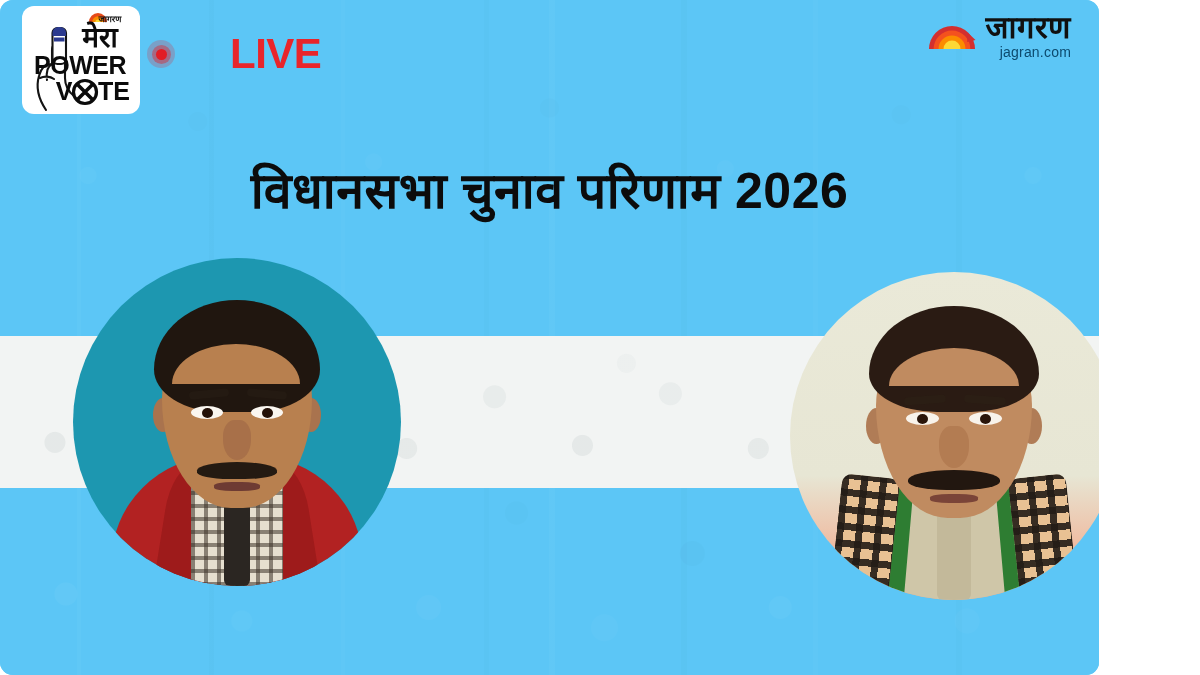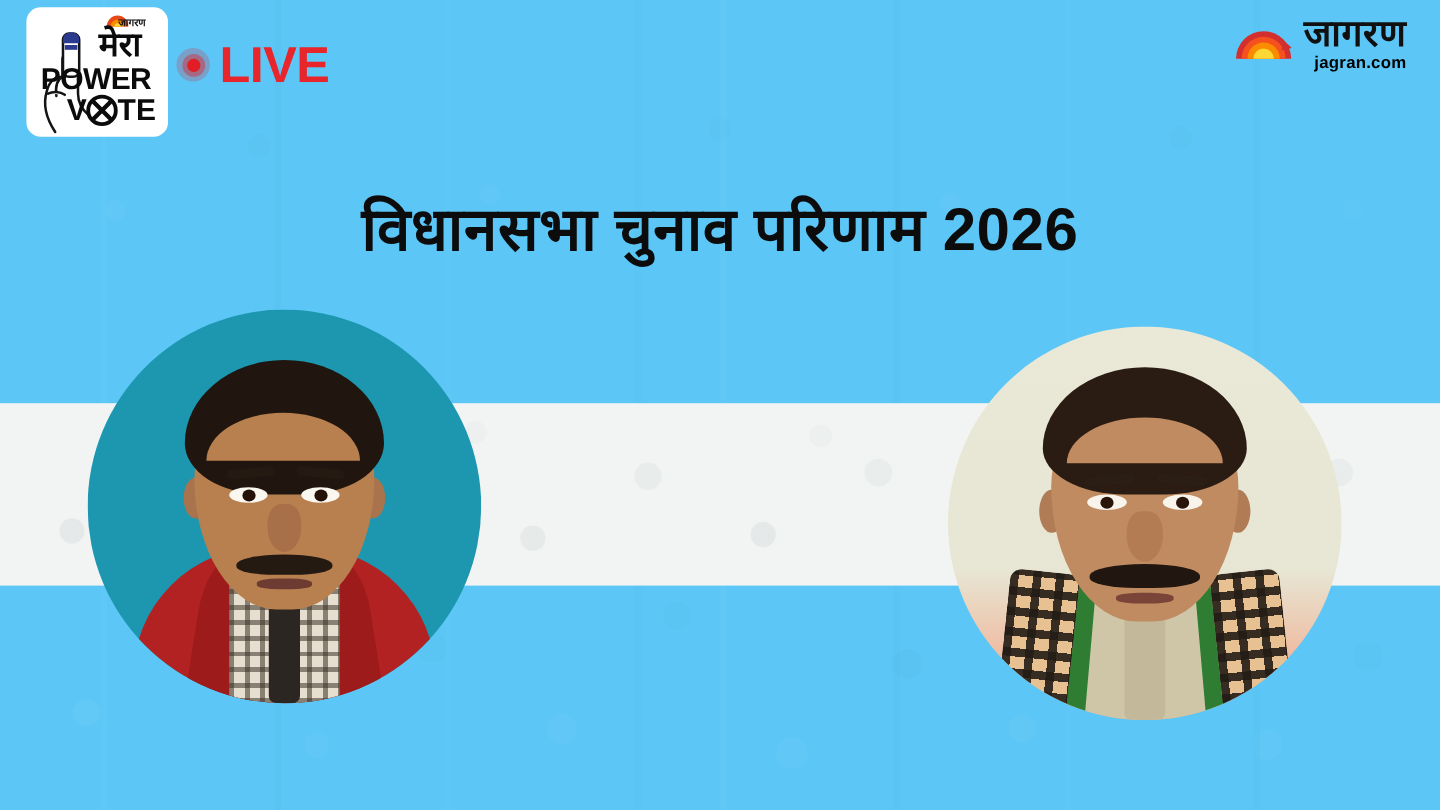"जागरण" #stage { border-radius: none -> 13px; width: 1200px -> 1099px }
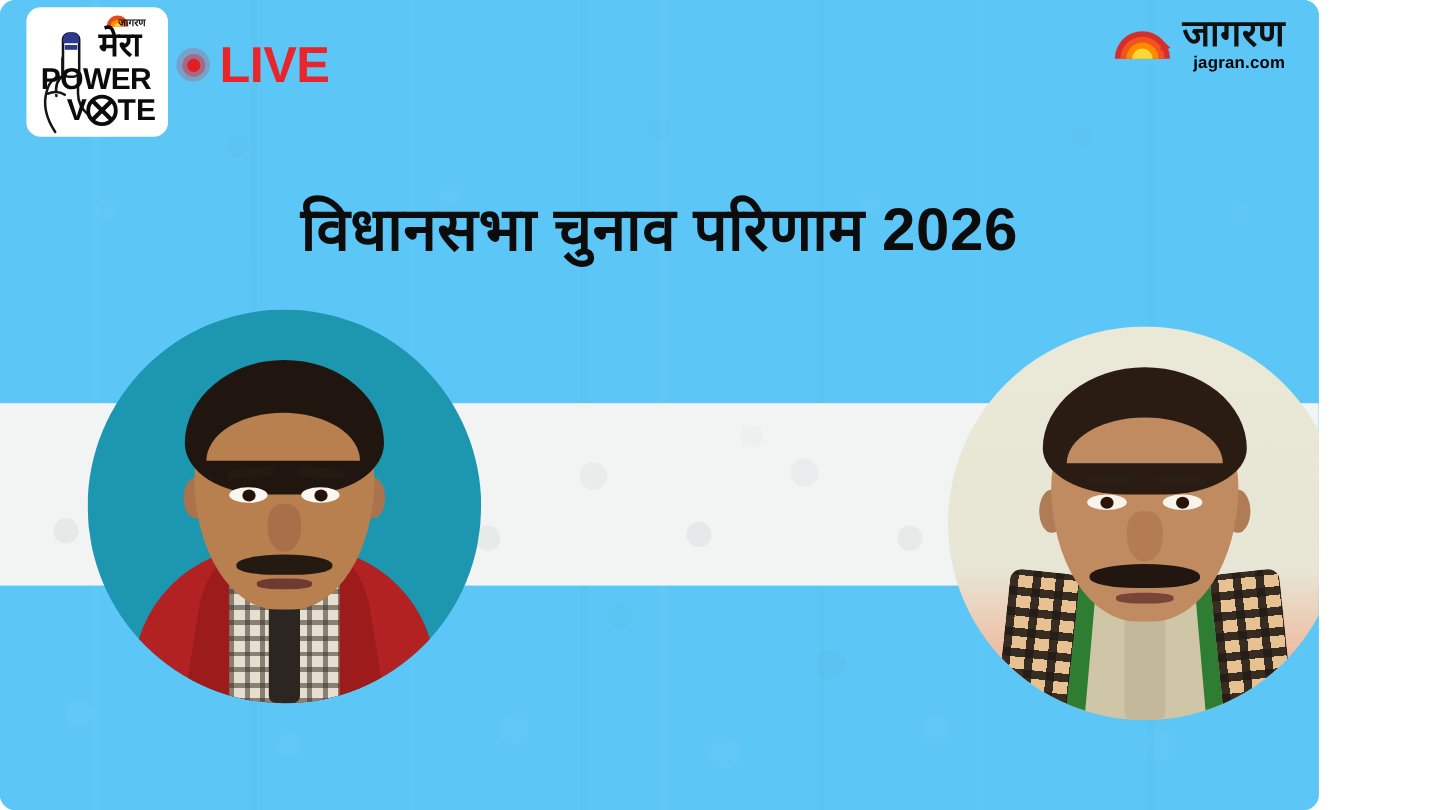"LIVE" .live-text { margin-left: none -> 47px }
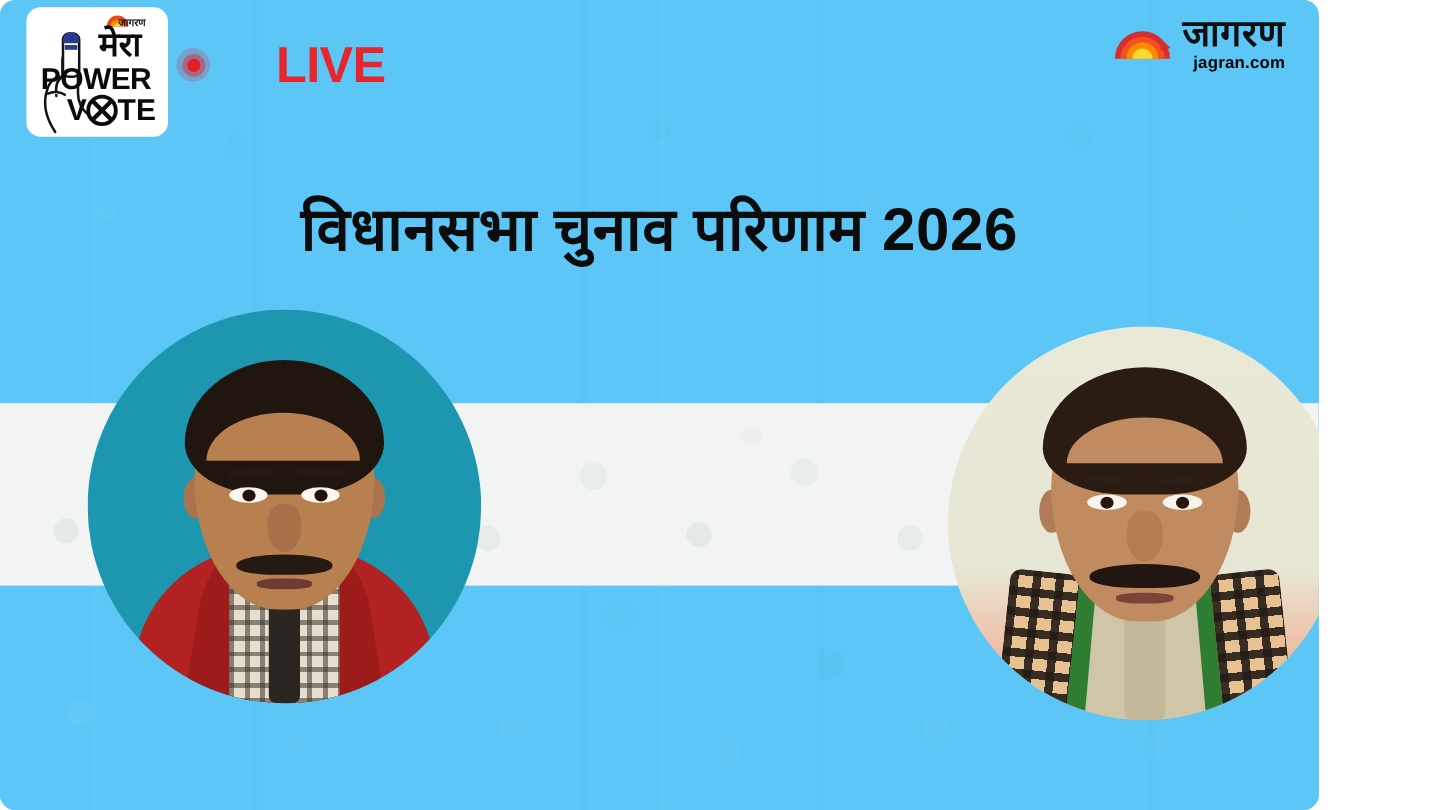"jagran.com" .jagran-url { color: #000000 -> #0c4a6e; font-weight: bold -> normal }
